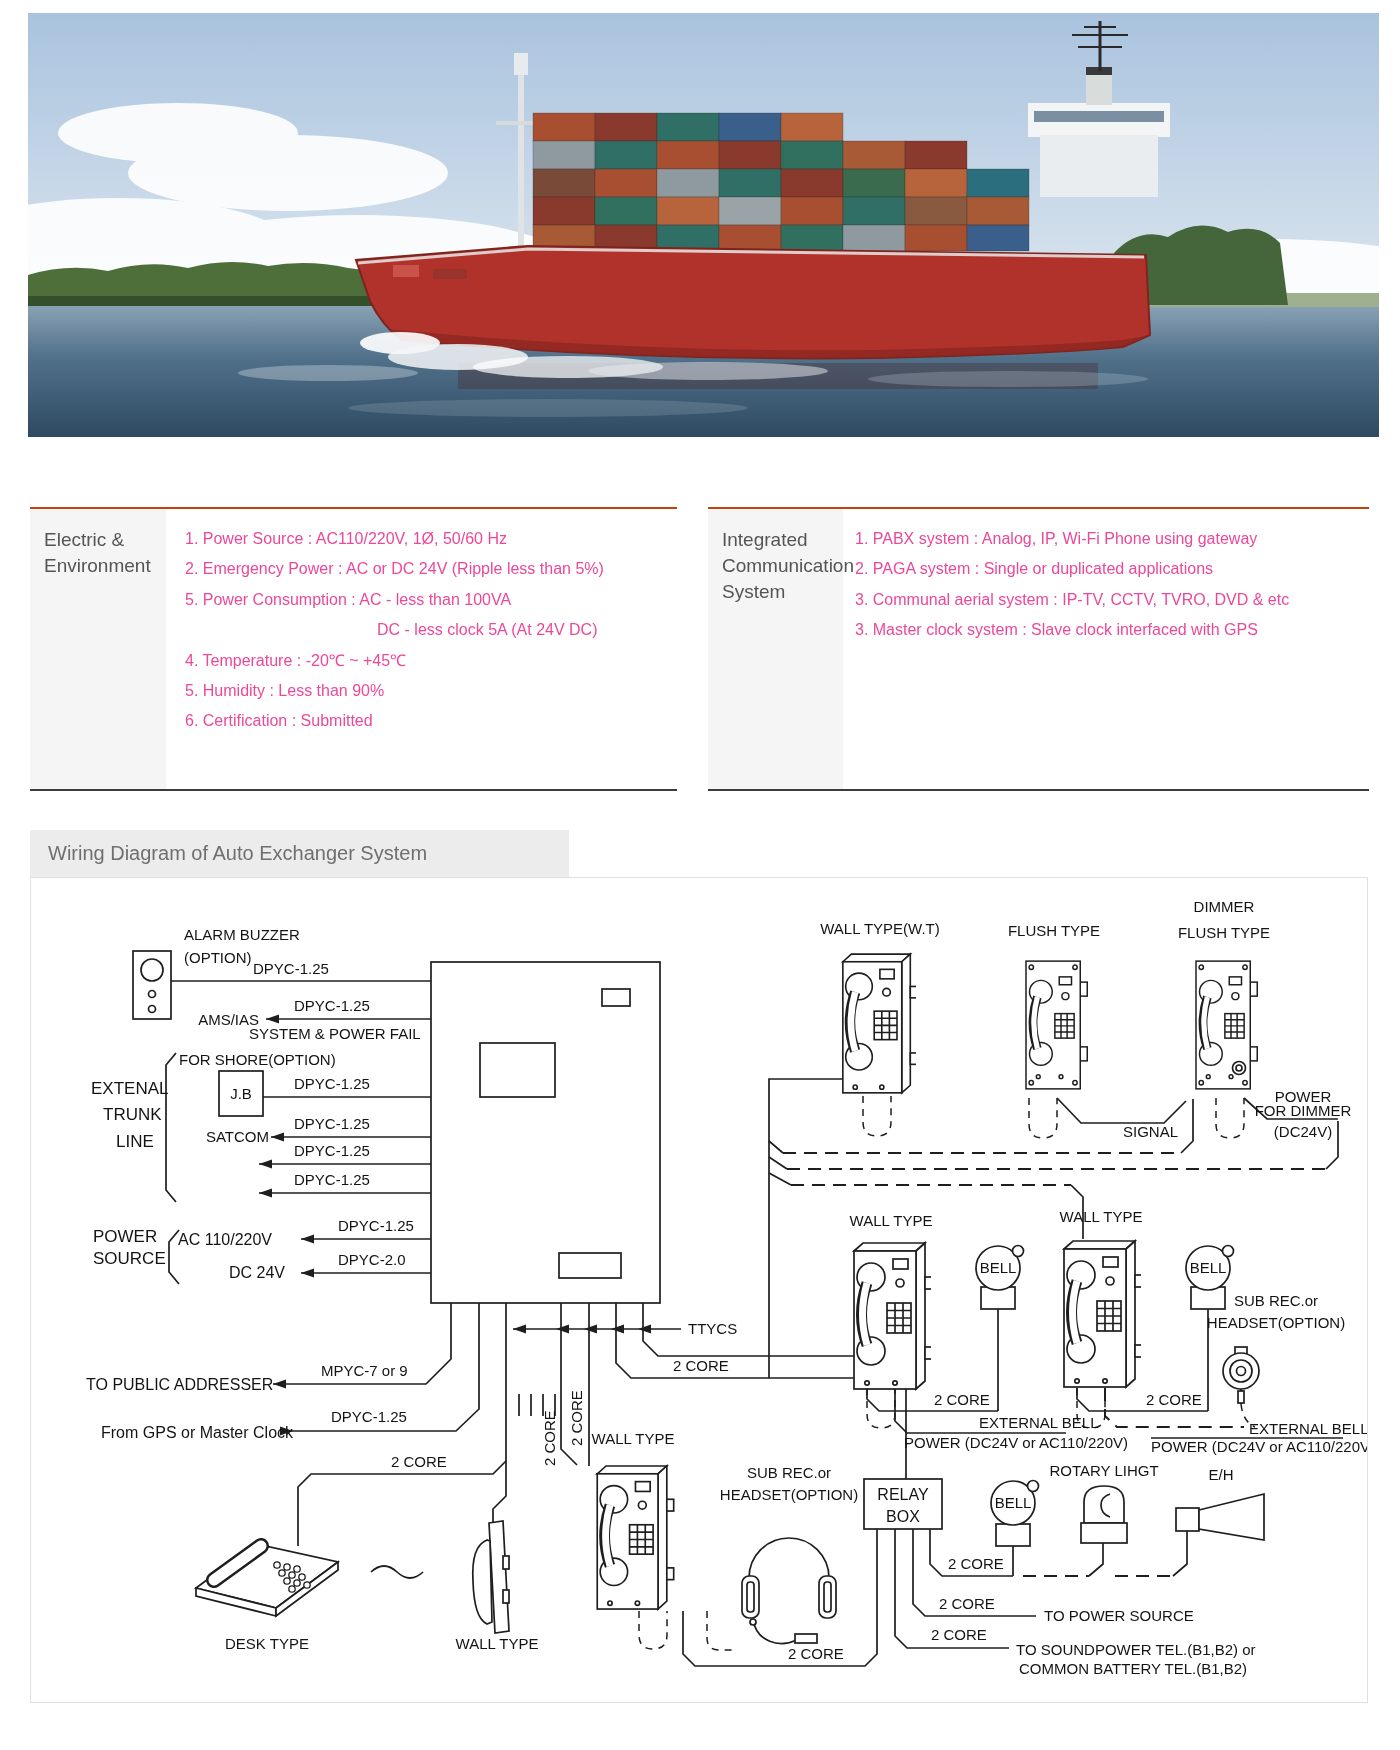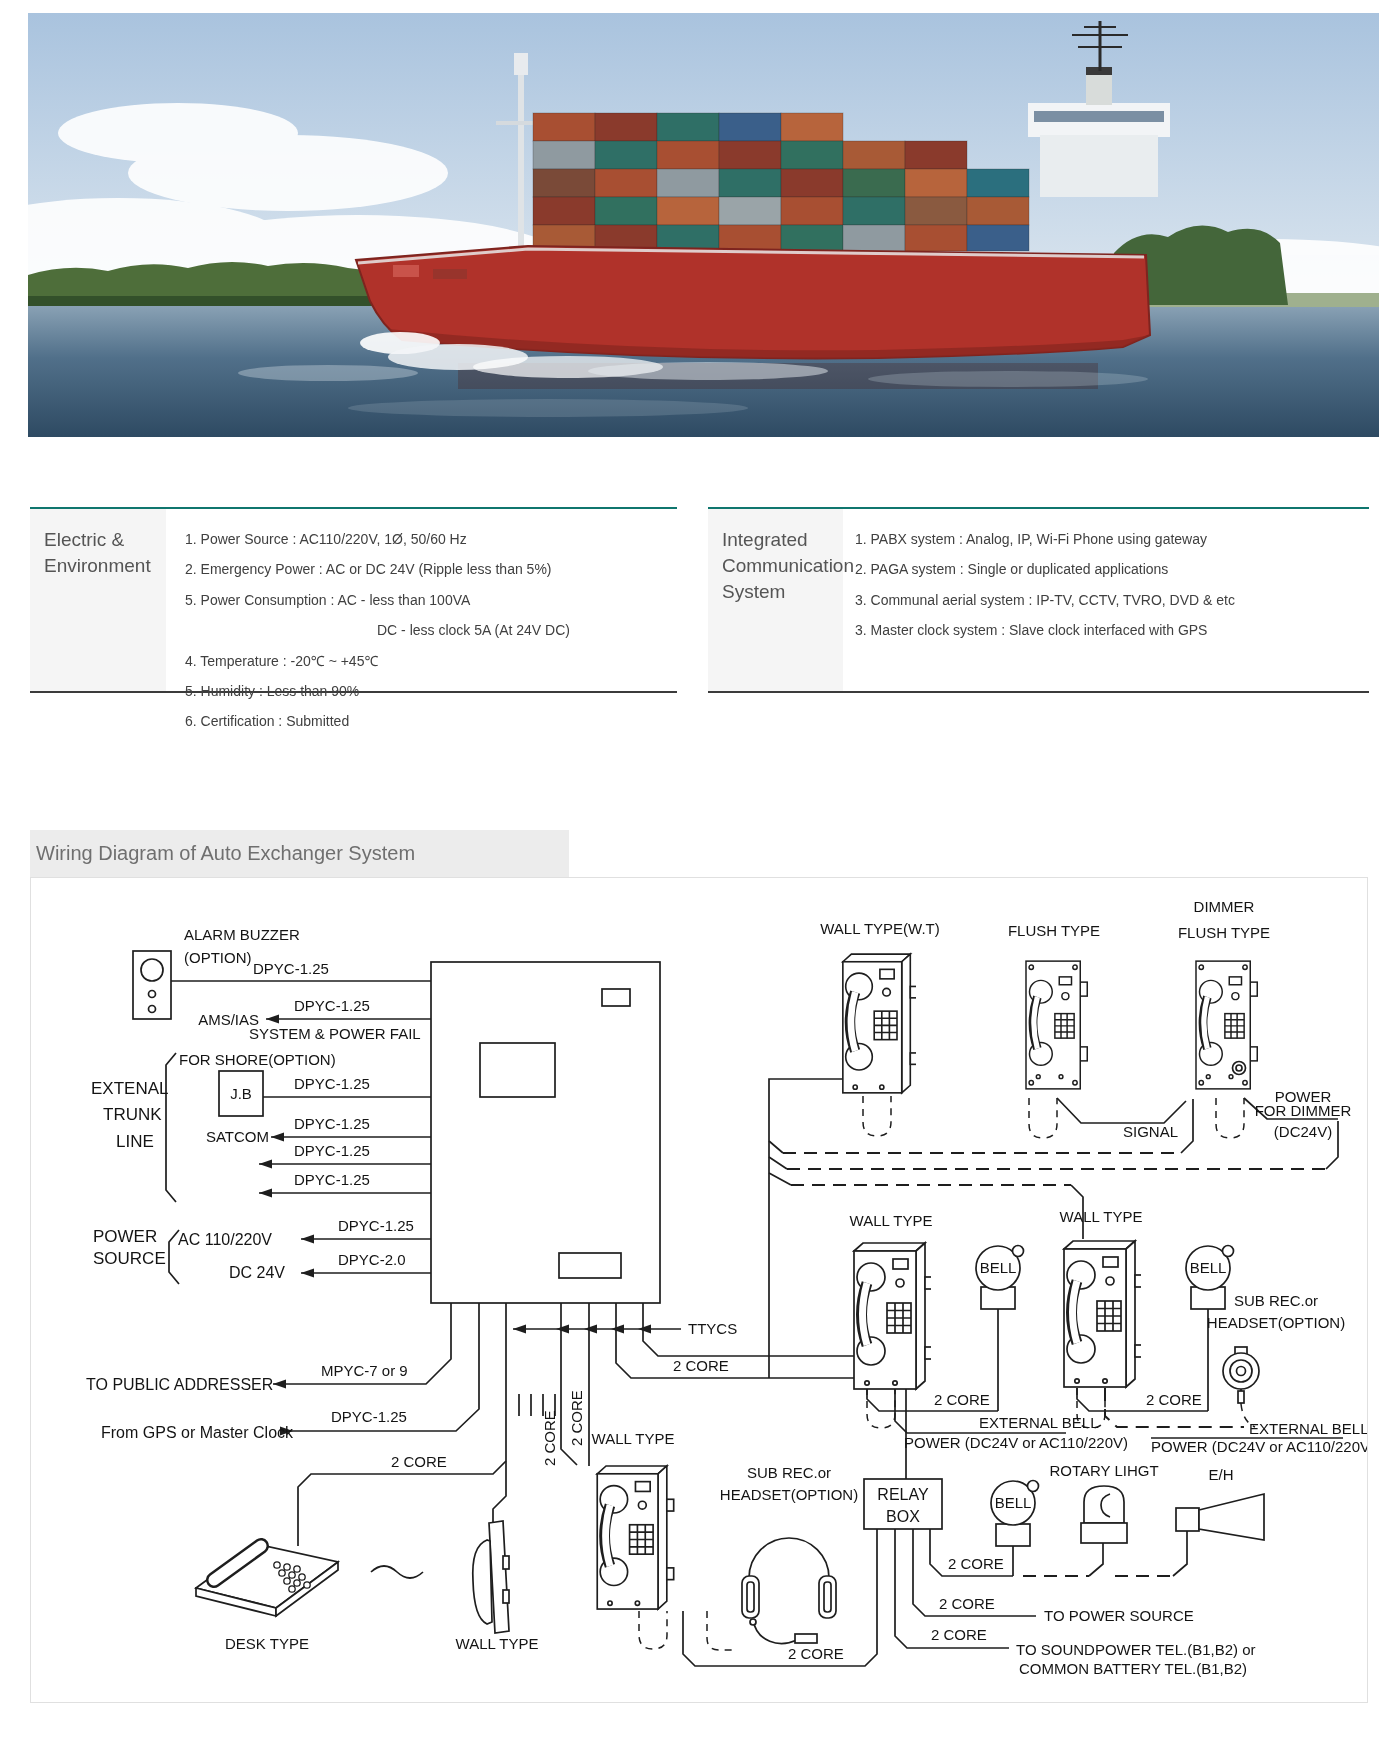"Electric &" .spec { border-top: 2px solid #0f766e -> 2px solid #c2410c; height: 186px -> 284px }
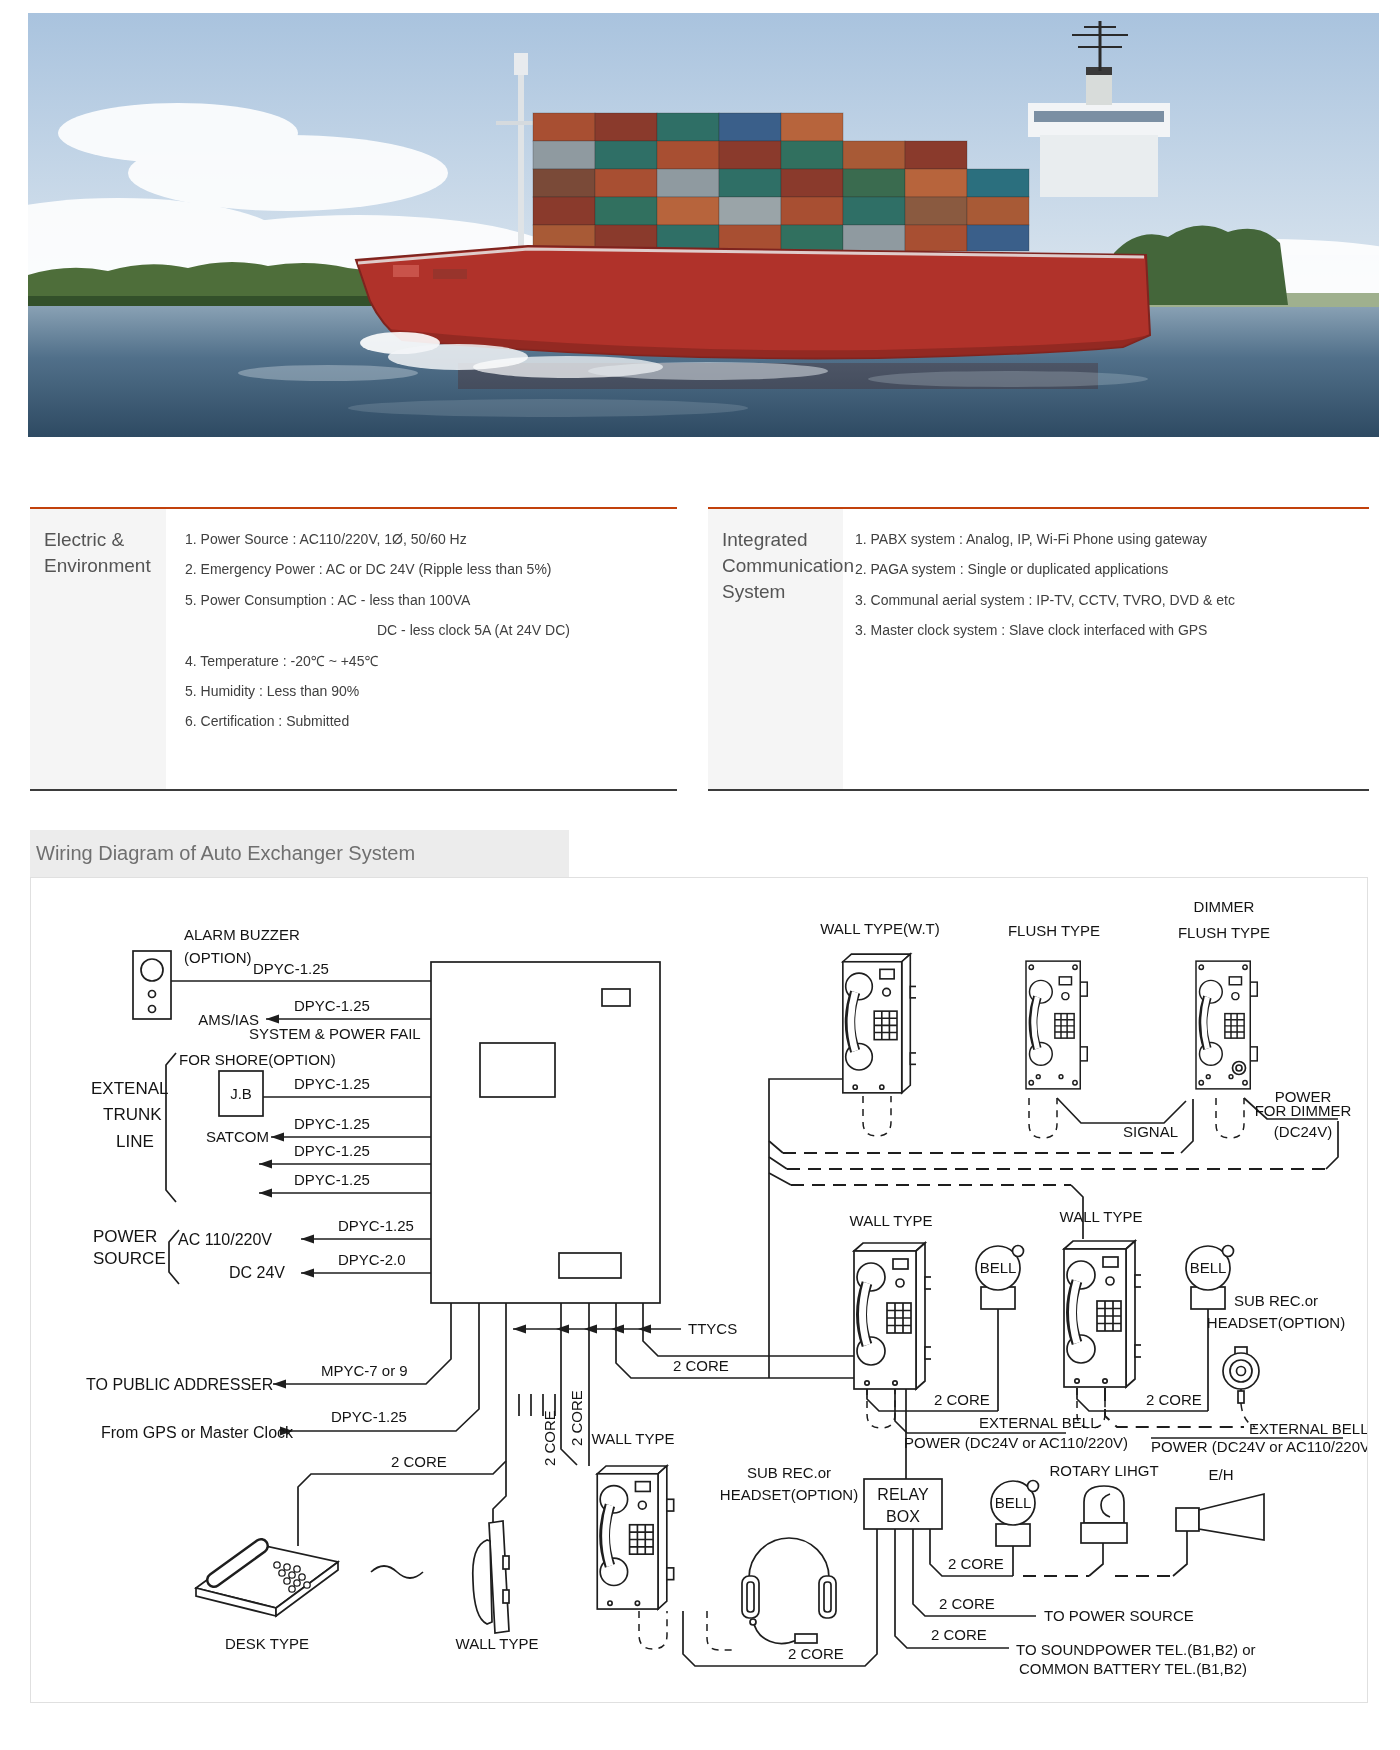"1. Power Source : AC110/220V," .spec .body { color: #404040 -> #ec4899; font-size: 14px -> 16px }
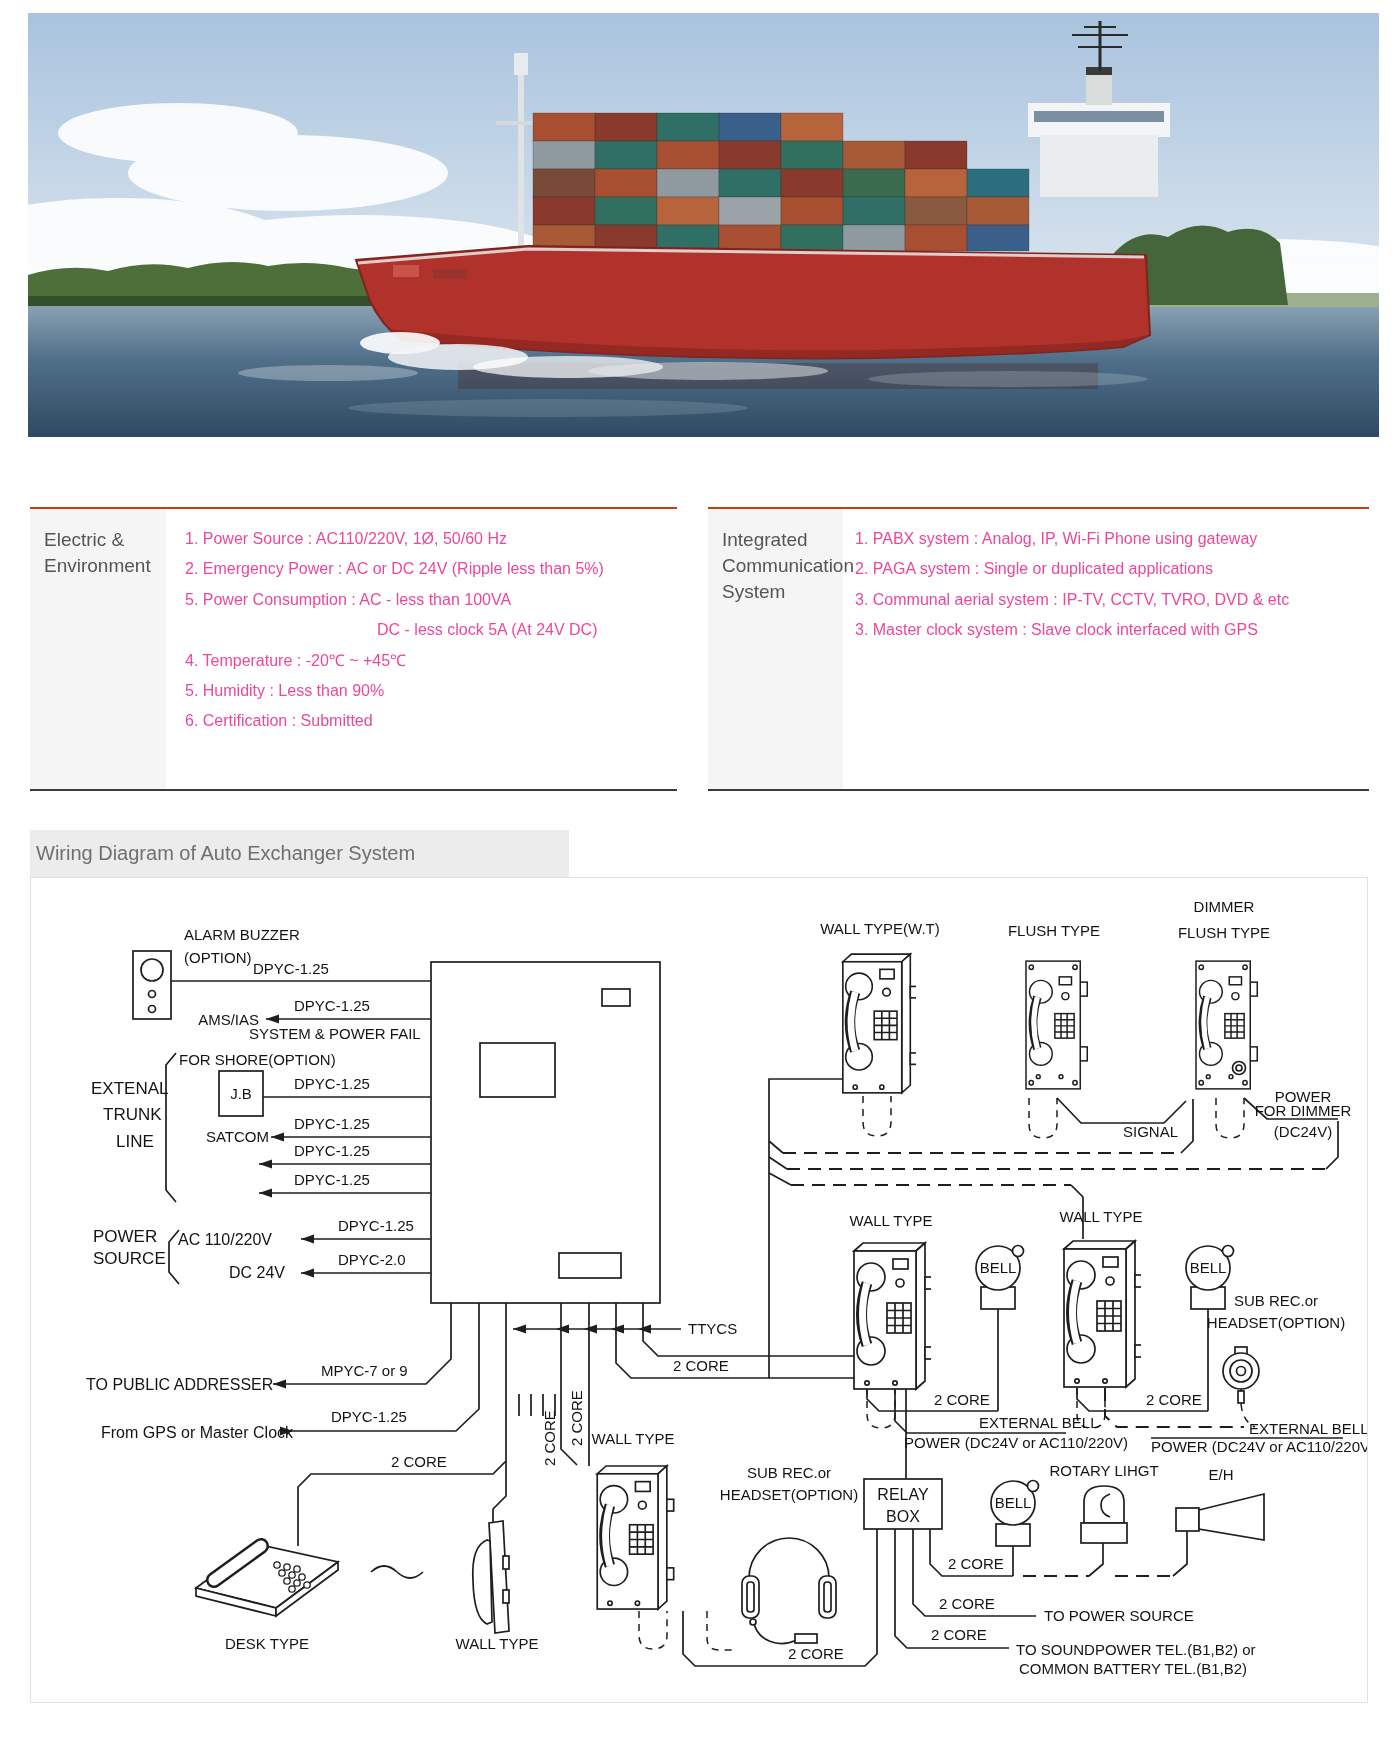"Wiring Diagram of Auto Exchanger" .diag-title { padding-left: 6px -> 18px }
